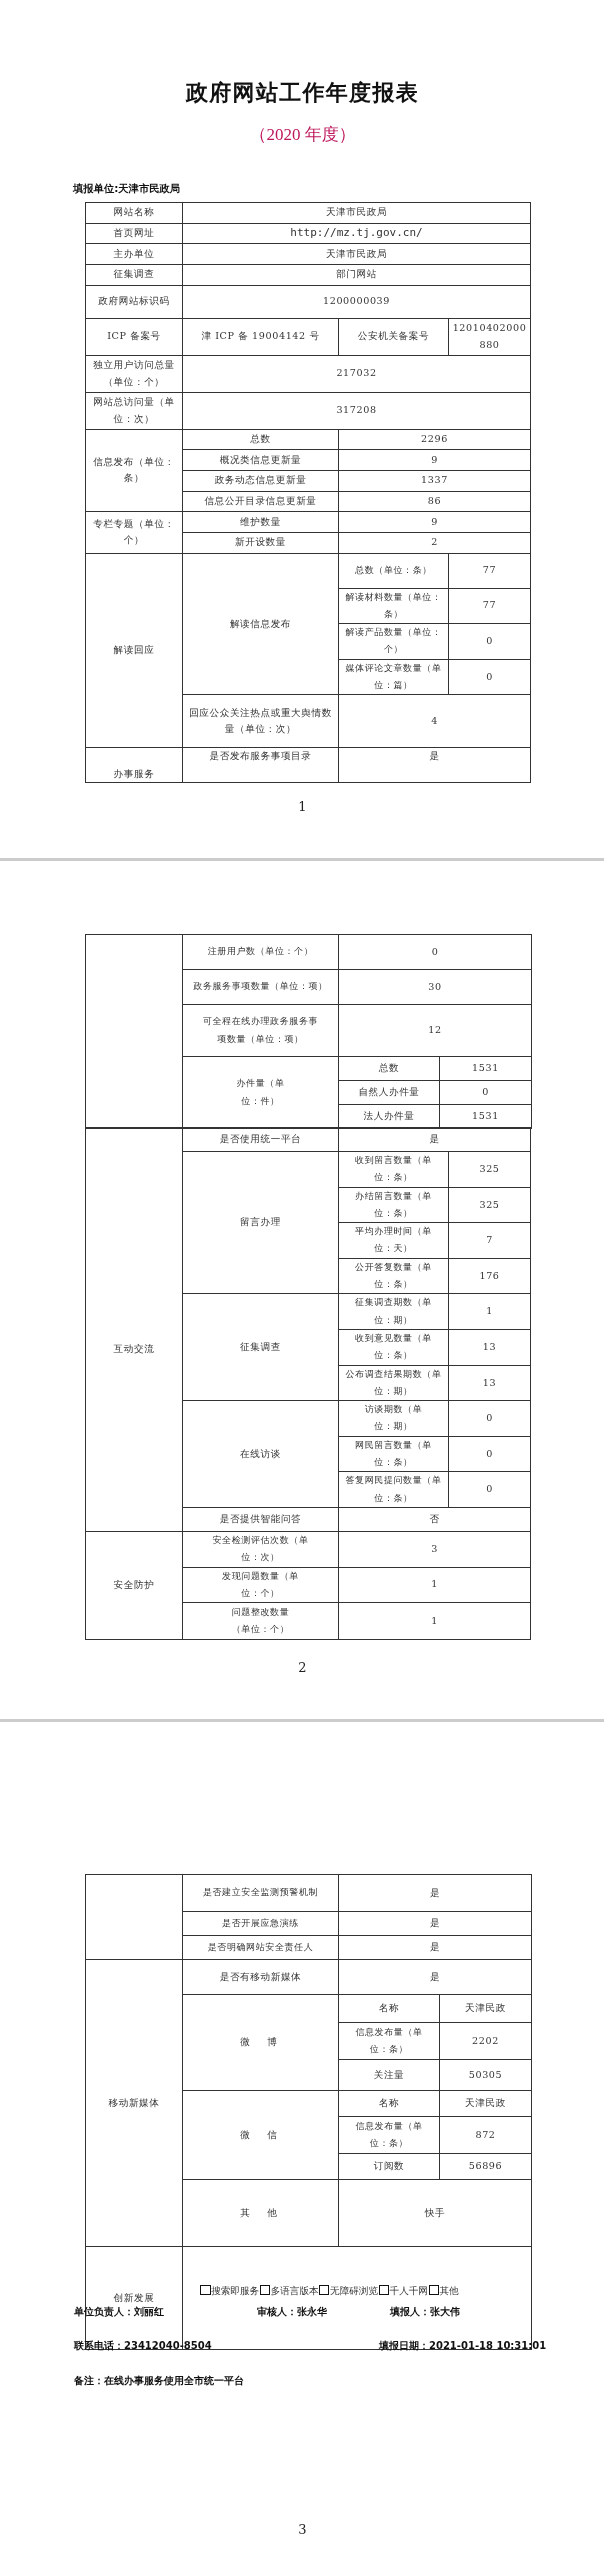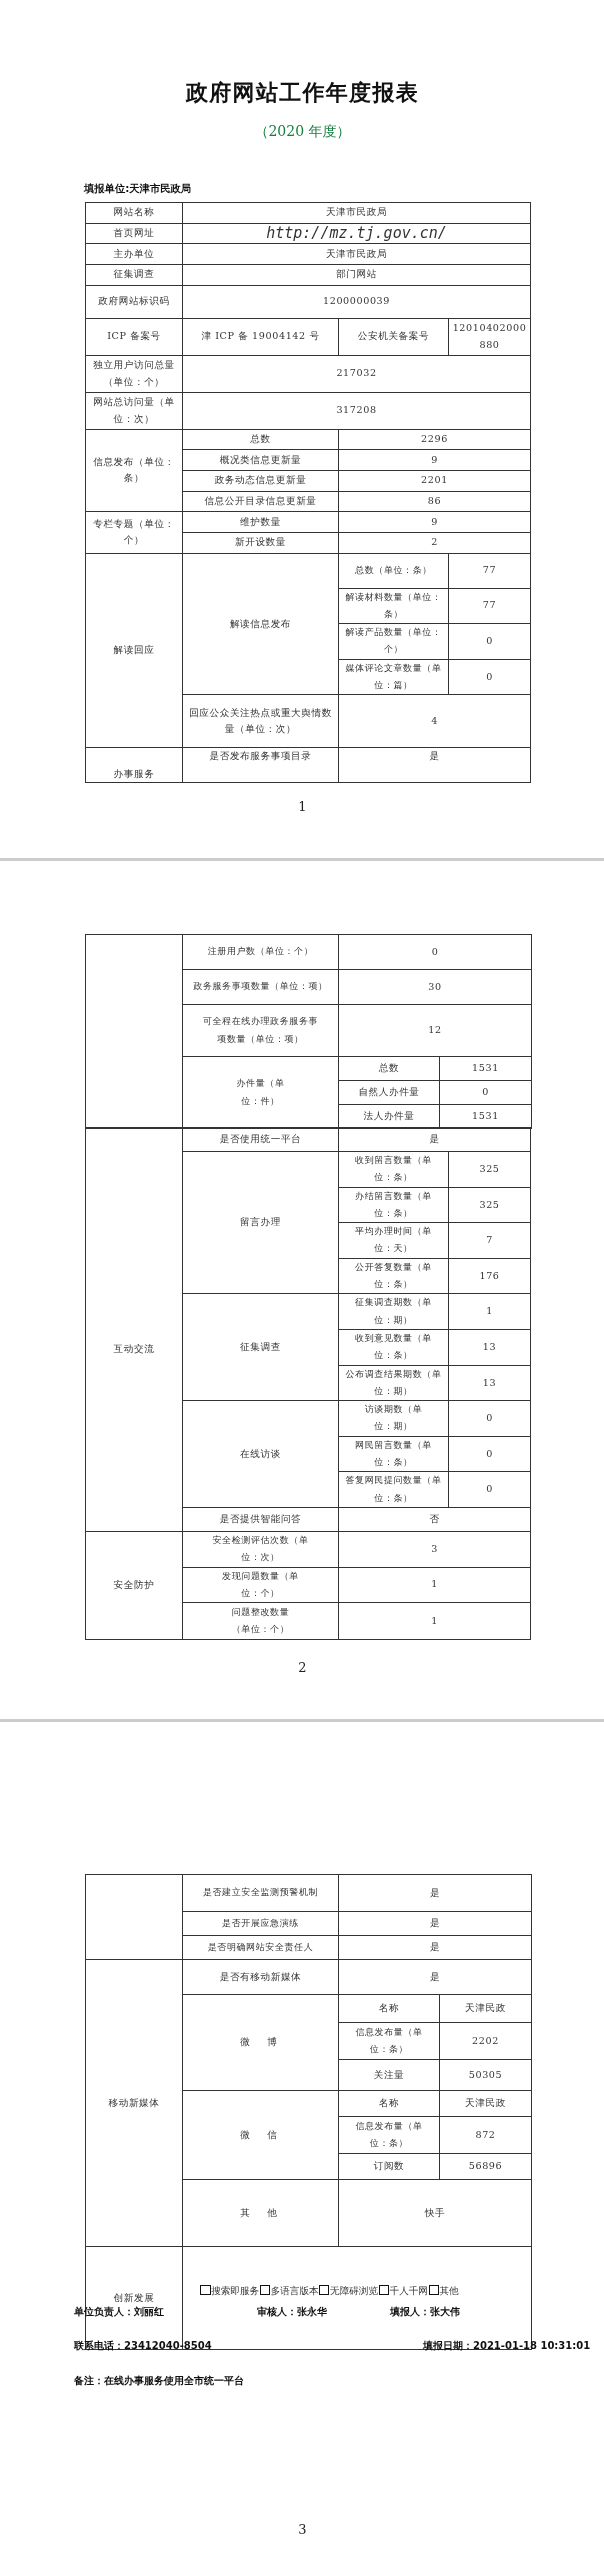"（2020 年度）" .subtitle { color: #15803d -> #be185d; font-family: none -> Liberation Serif, serif; font-size: 14px -> 17px }
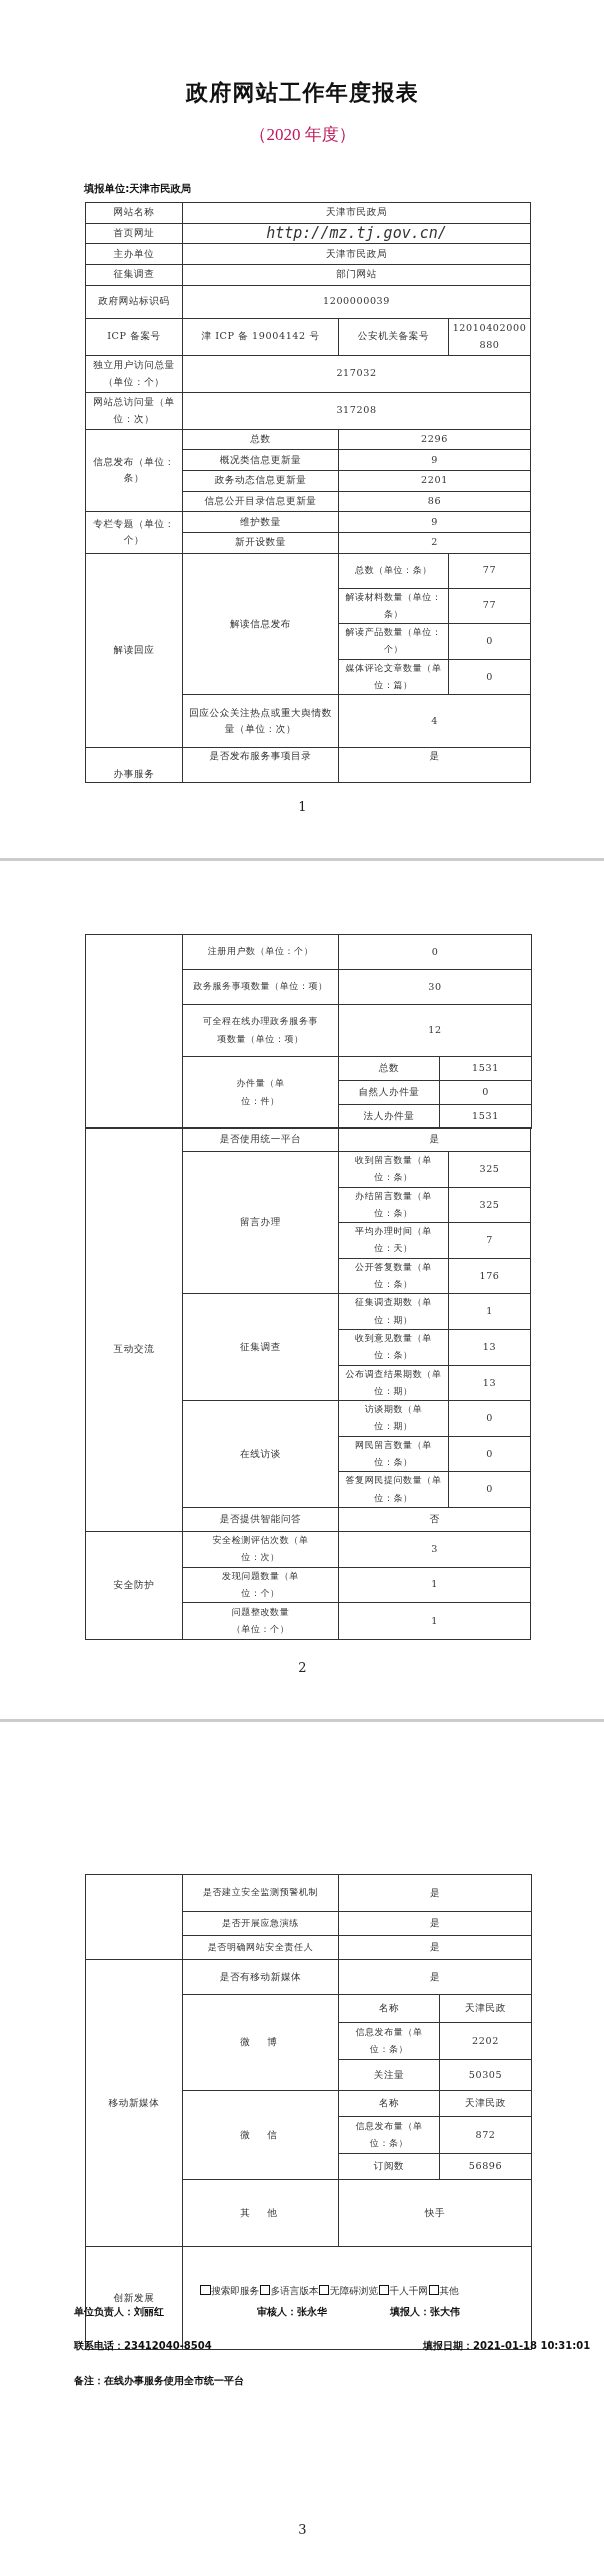"填报单位:天津市民政局" .unit { left: 84px -> 73px }
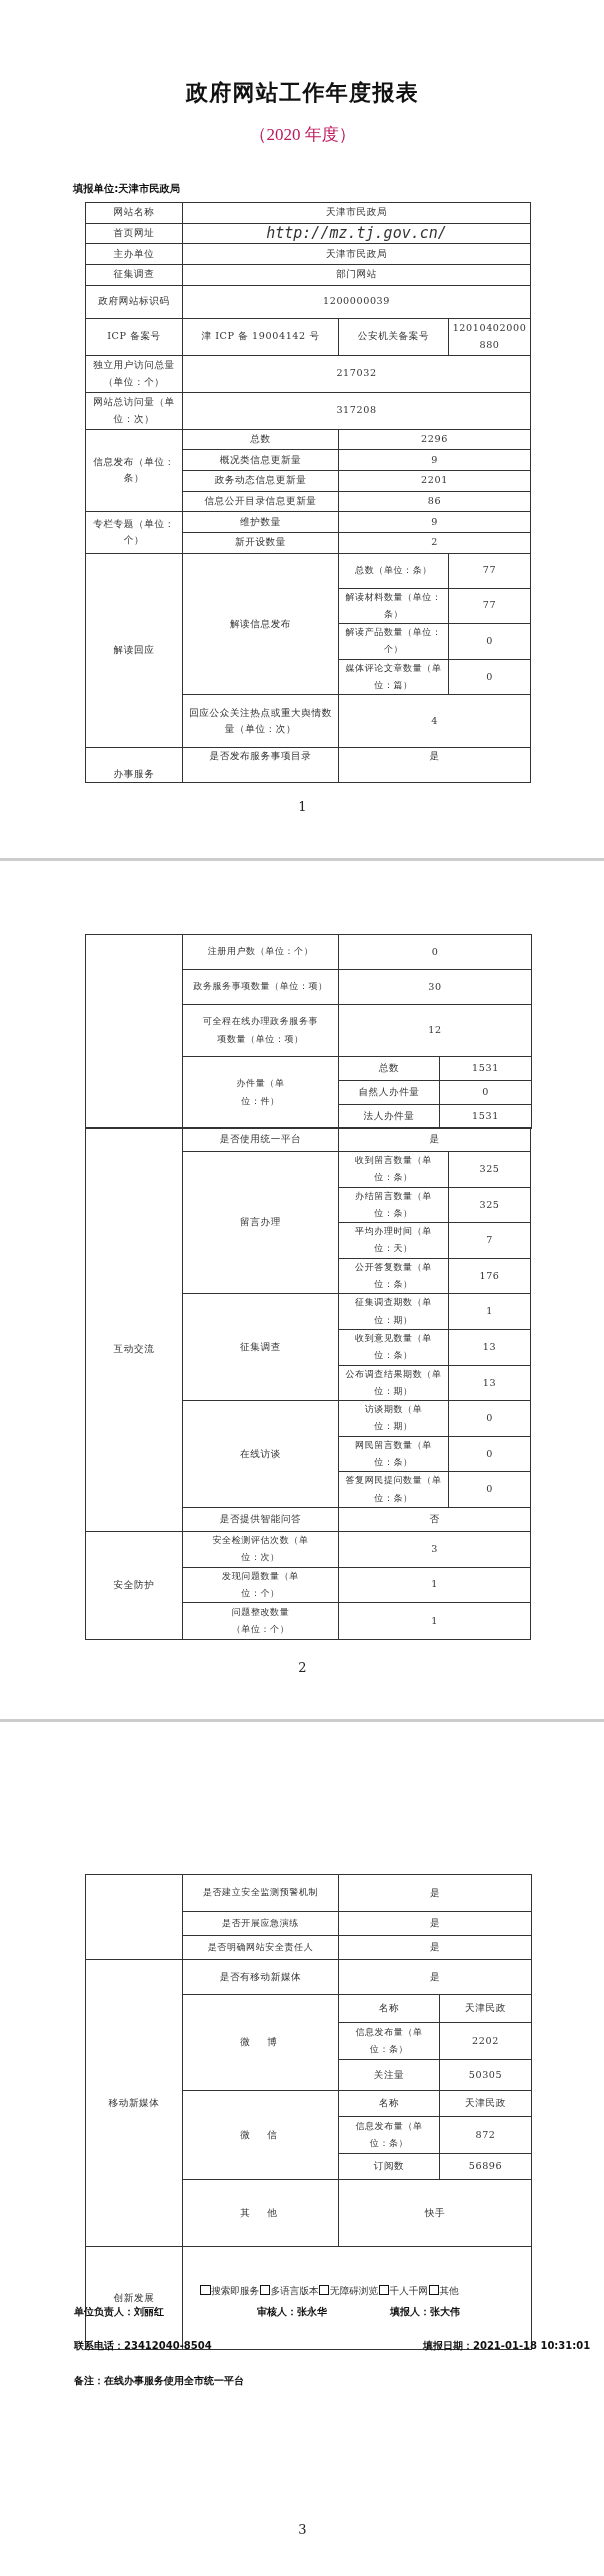"http://mz.tj.gov.cn/" .mono { font-size: 15px -> 11px; font-style: italic -> none }
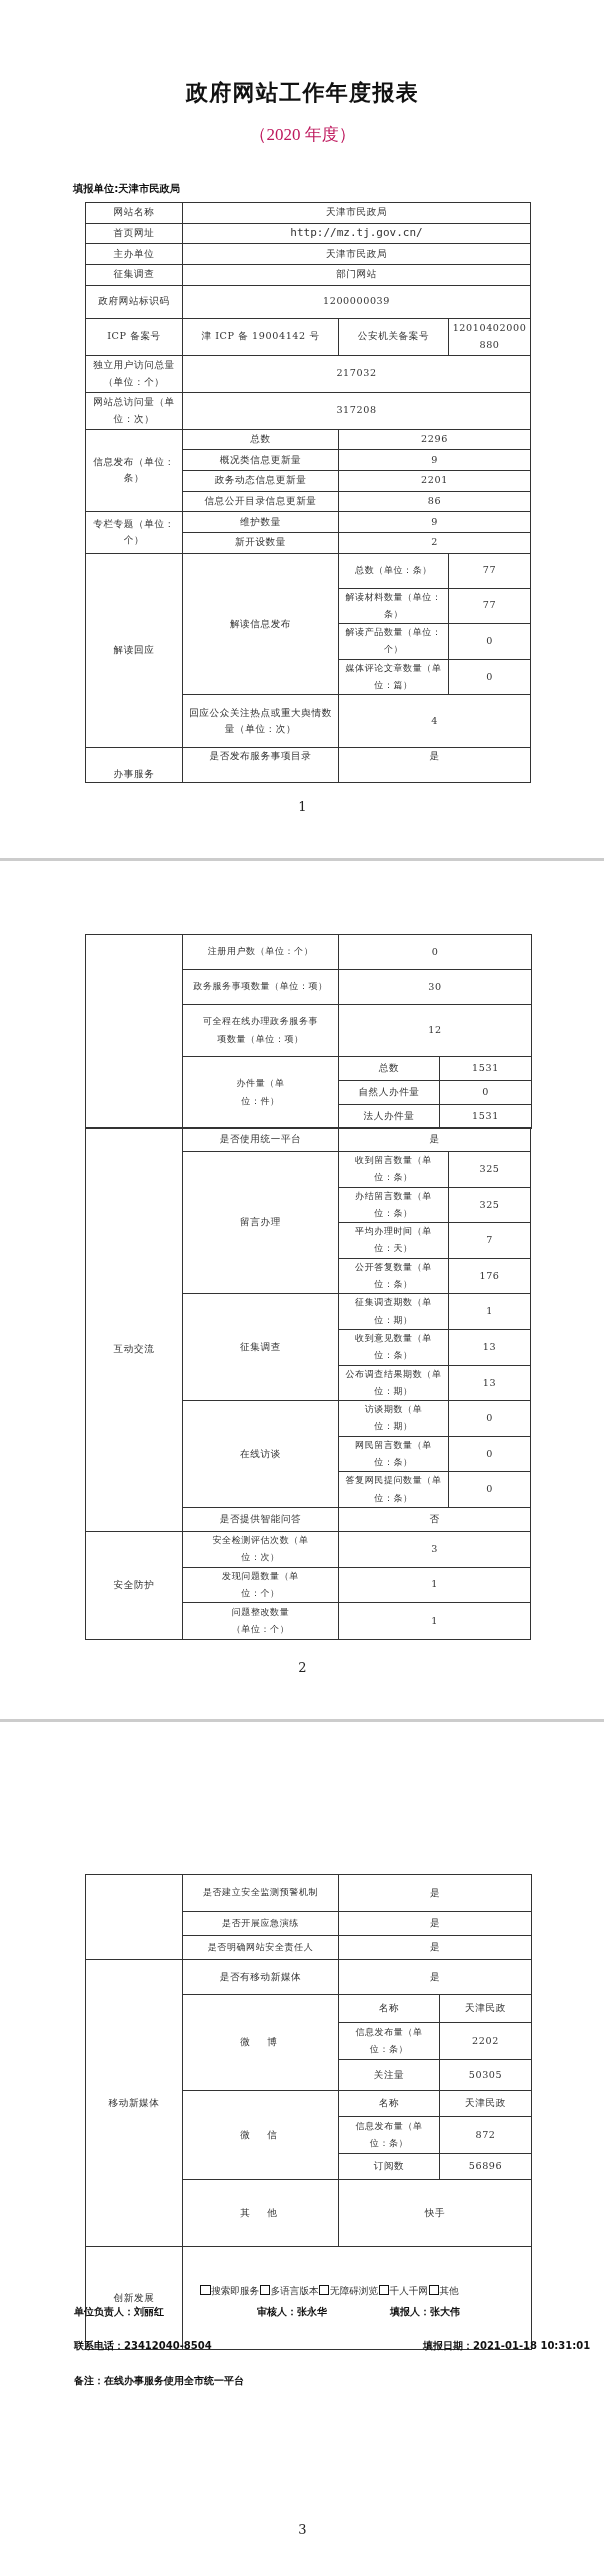"2201" td { text: 2201 -> 1337 }
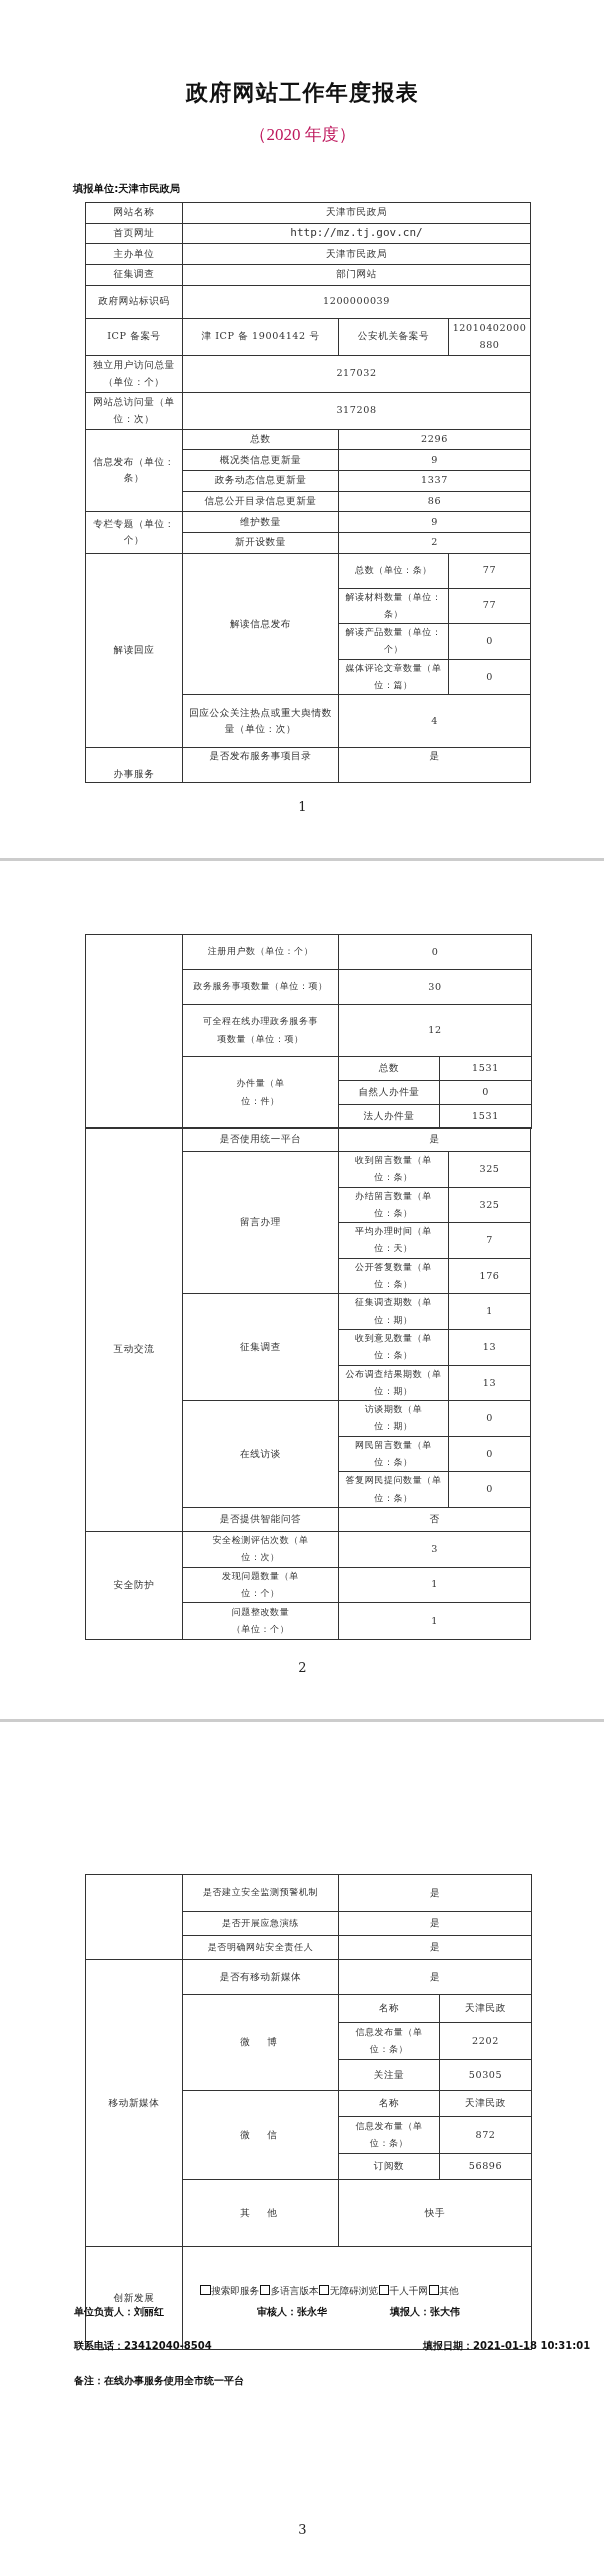"填报日期：2021-01-18 10:31:01" div.abs { margin-left: 44px -> none }
